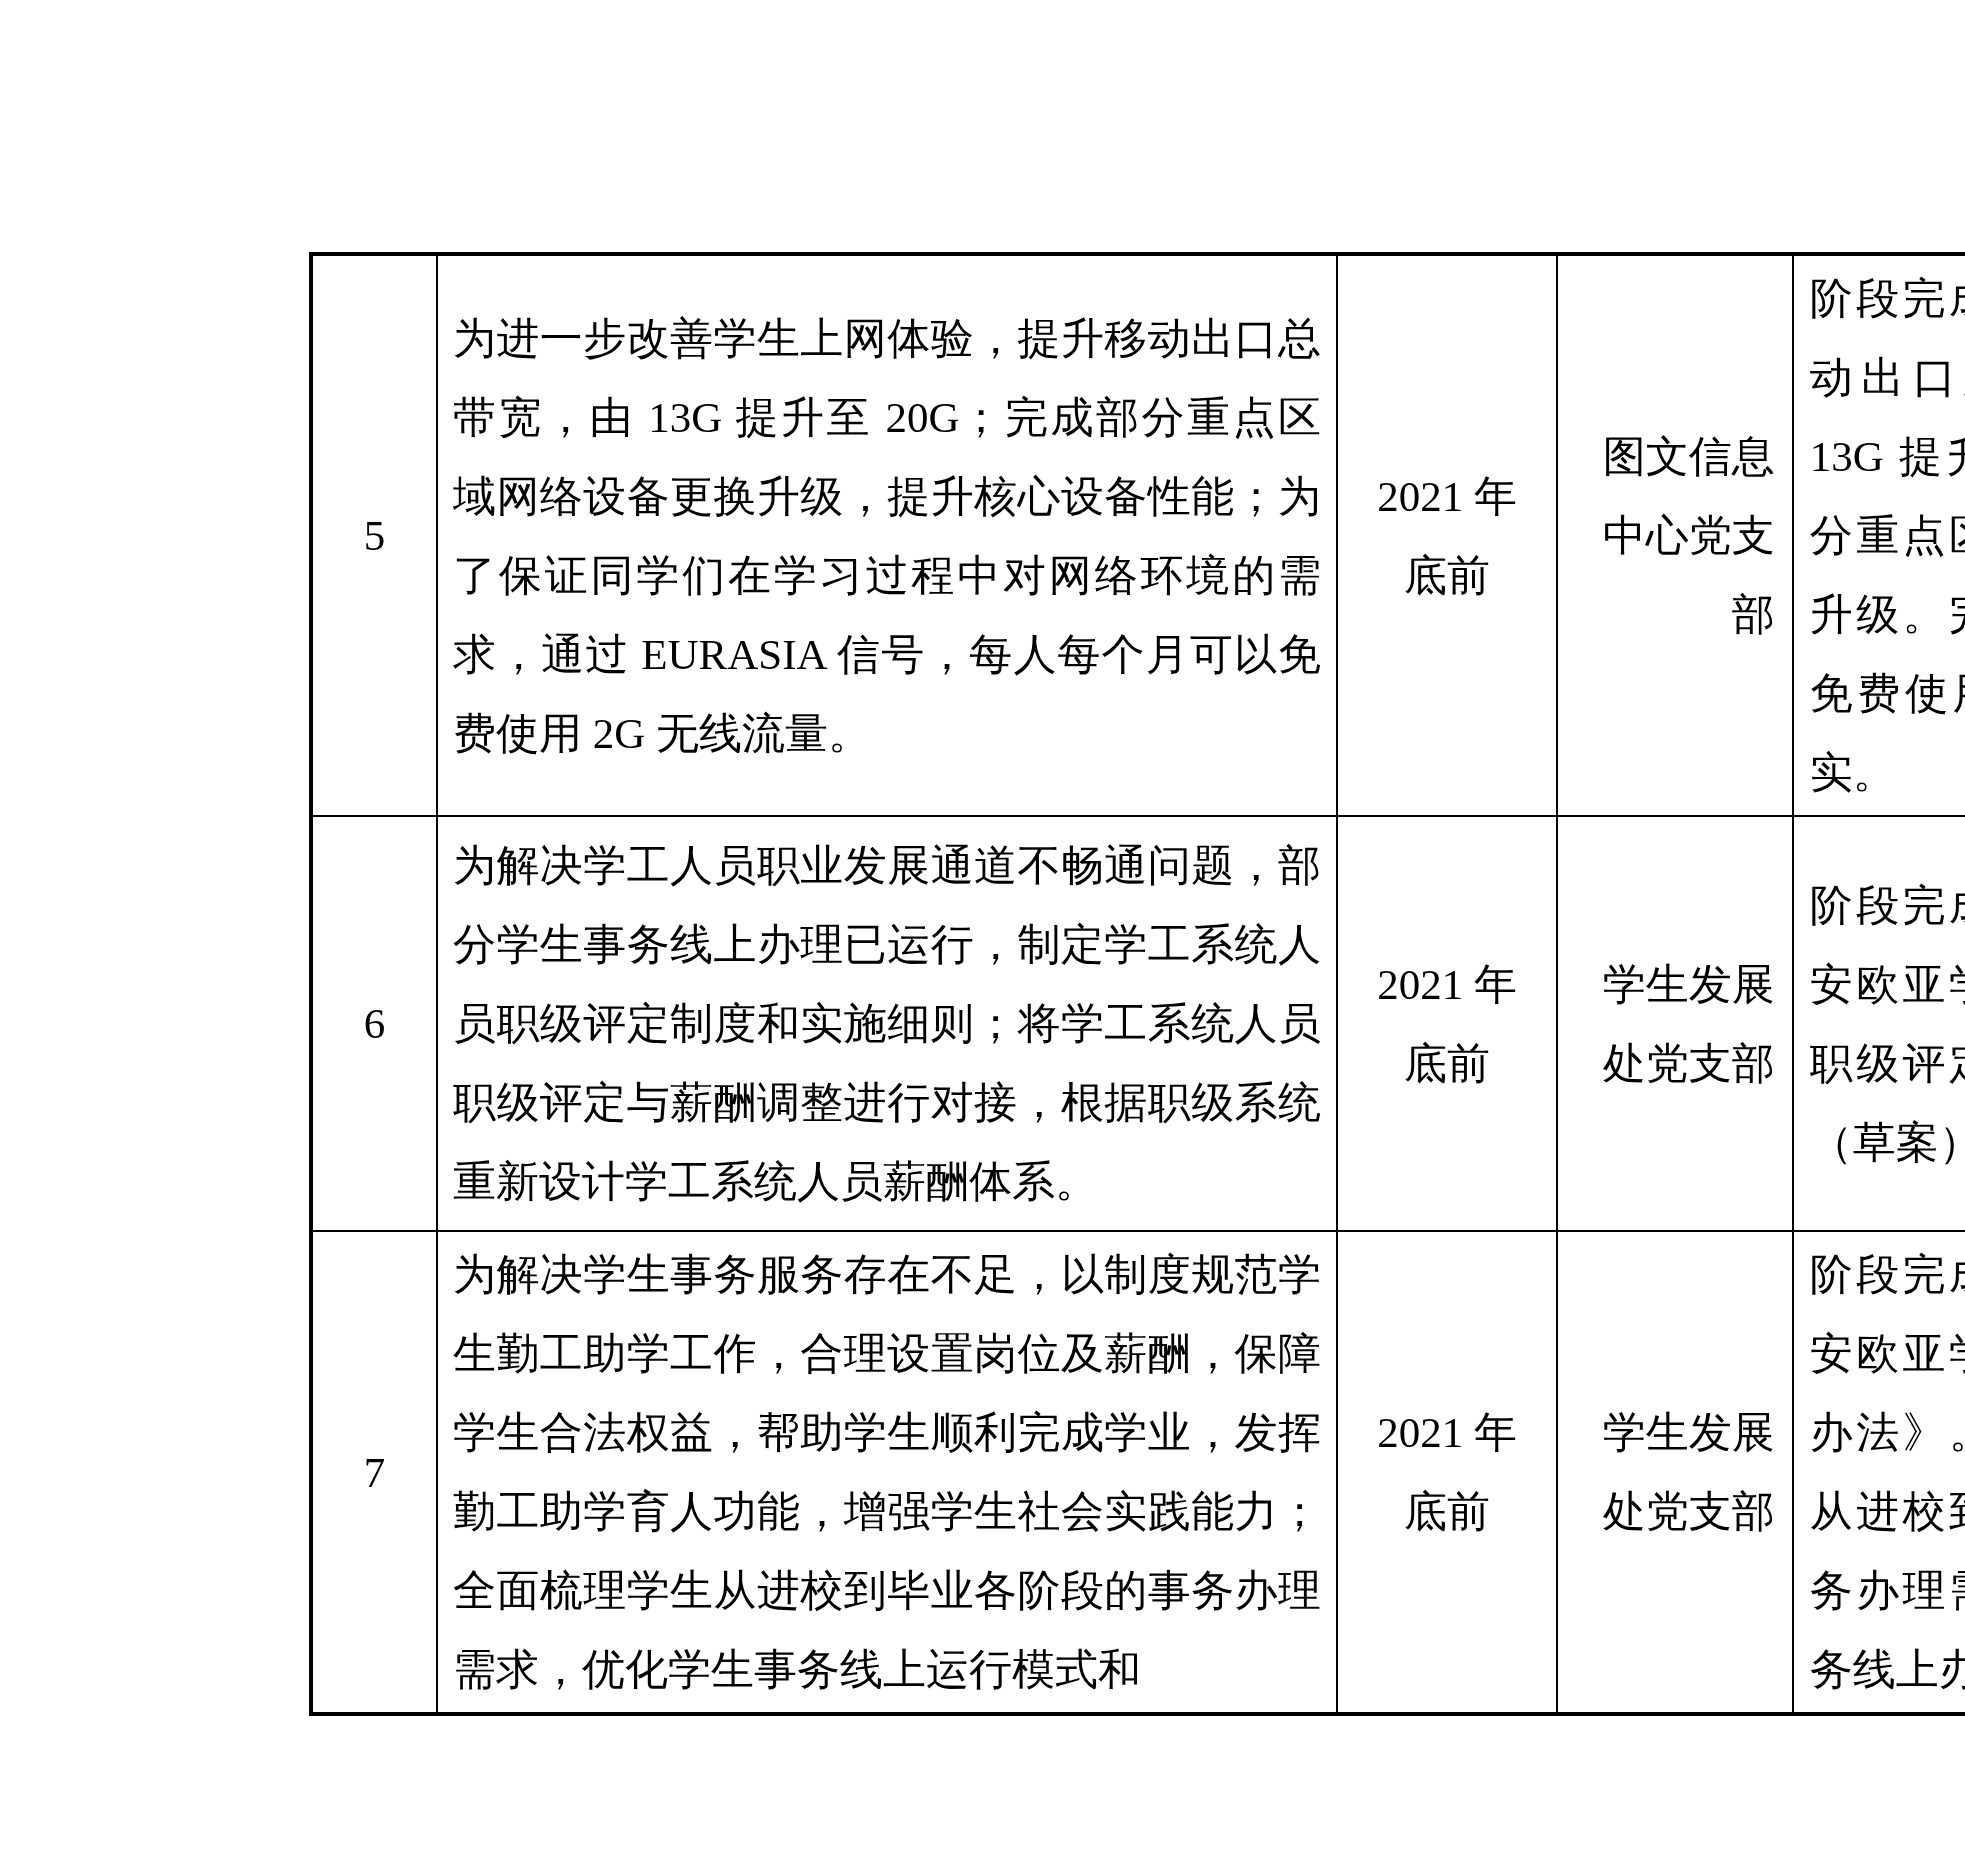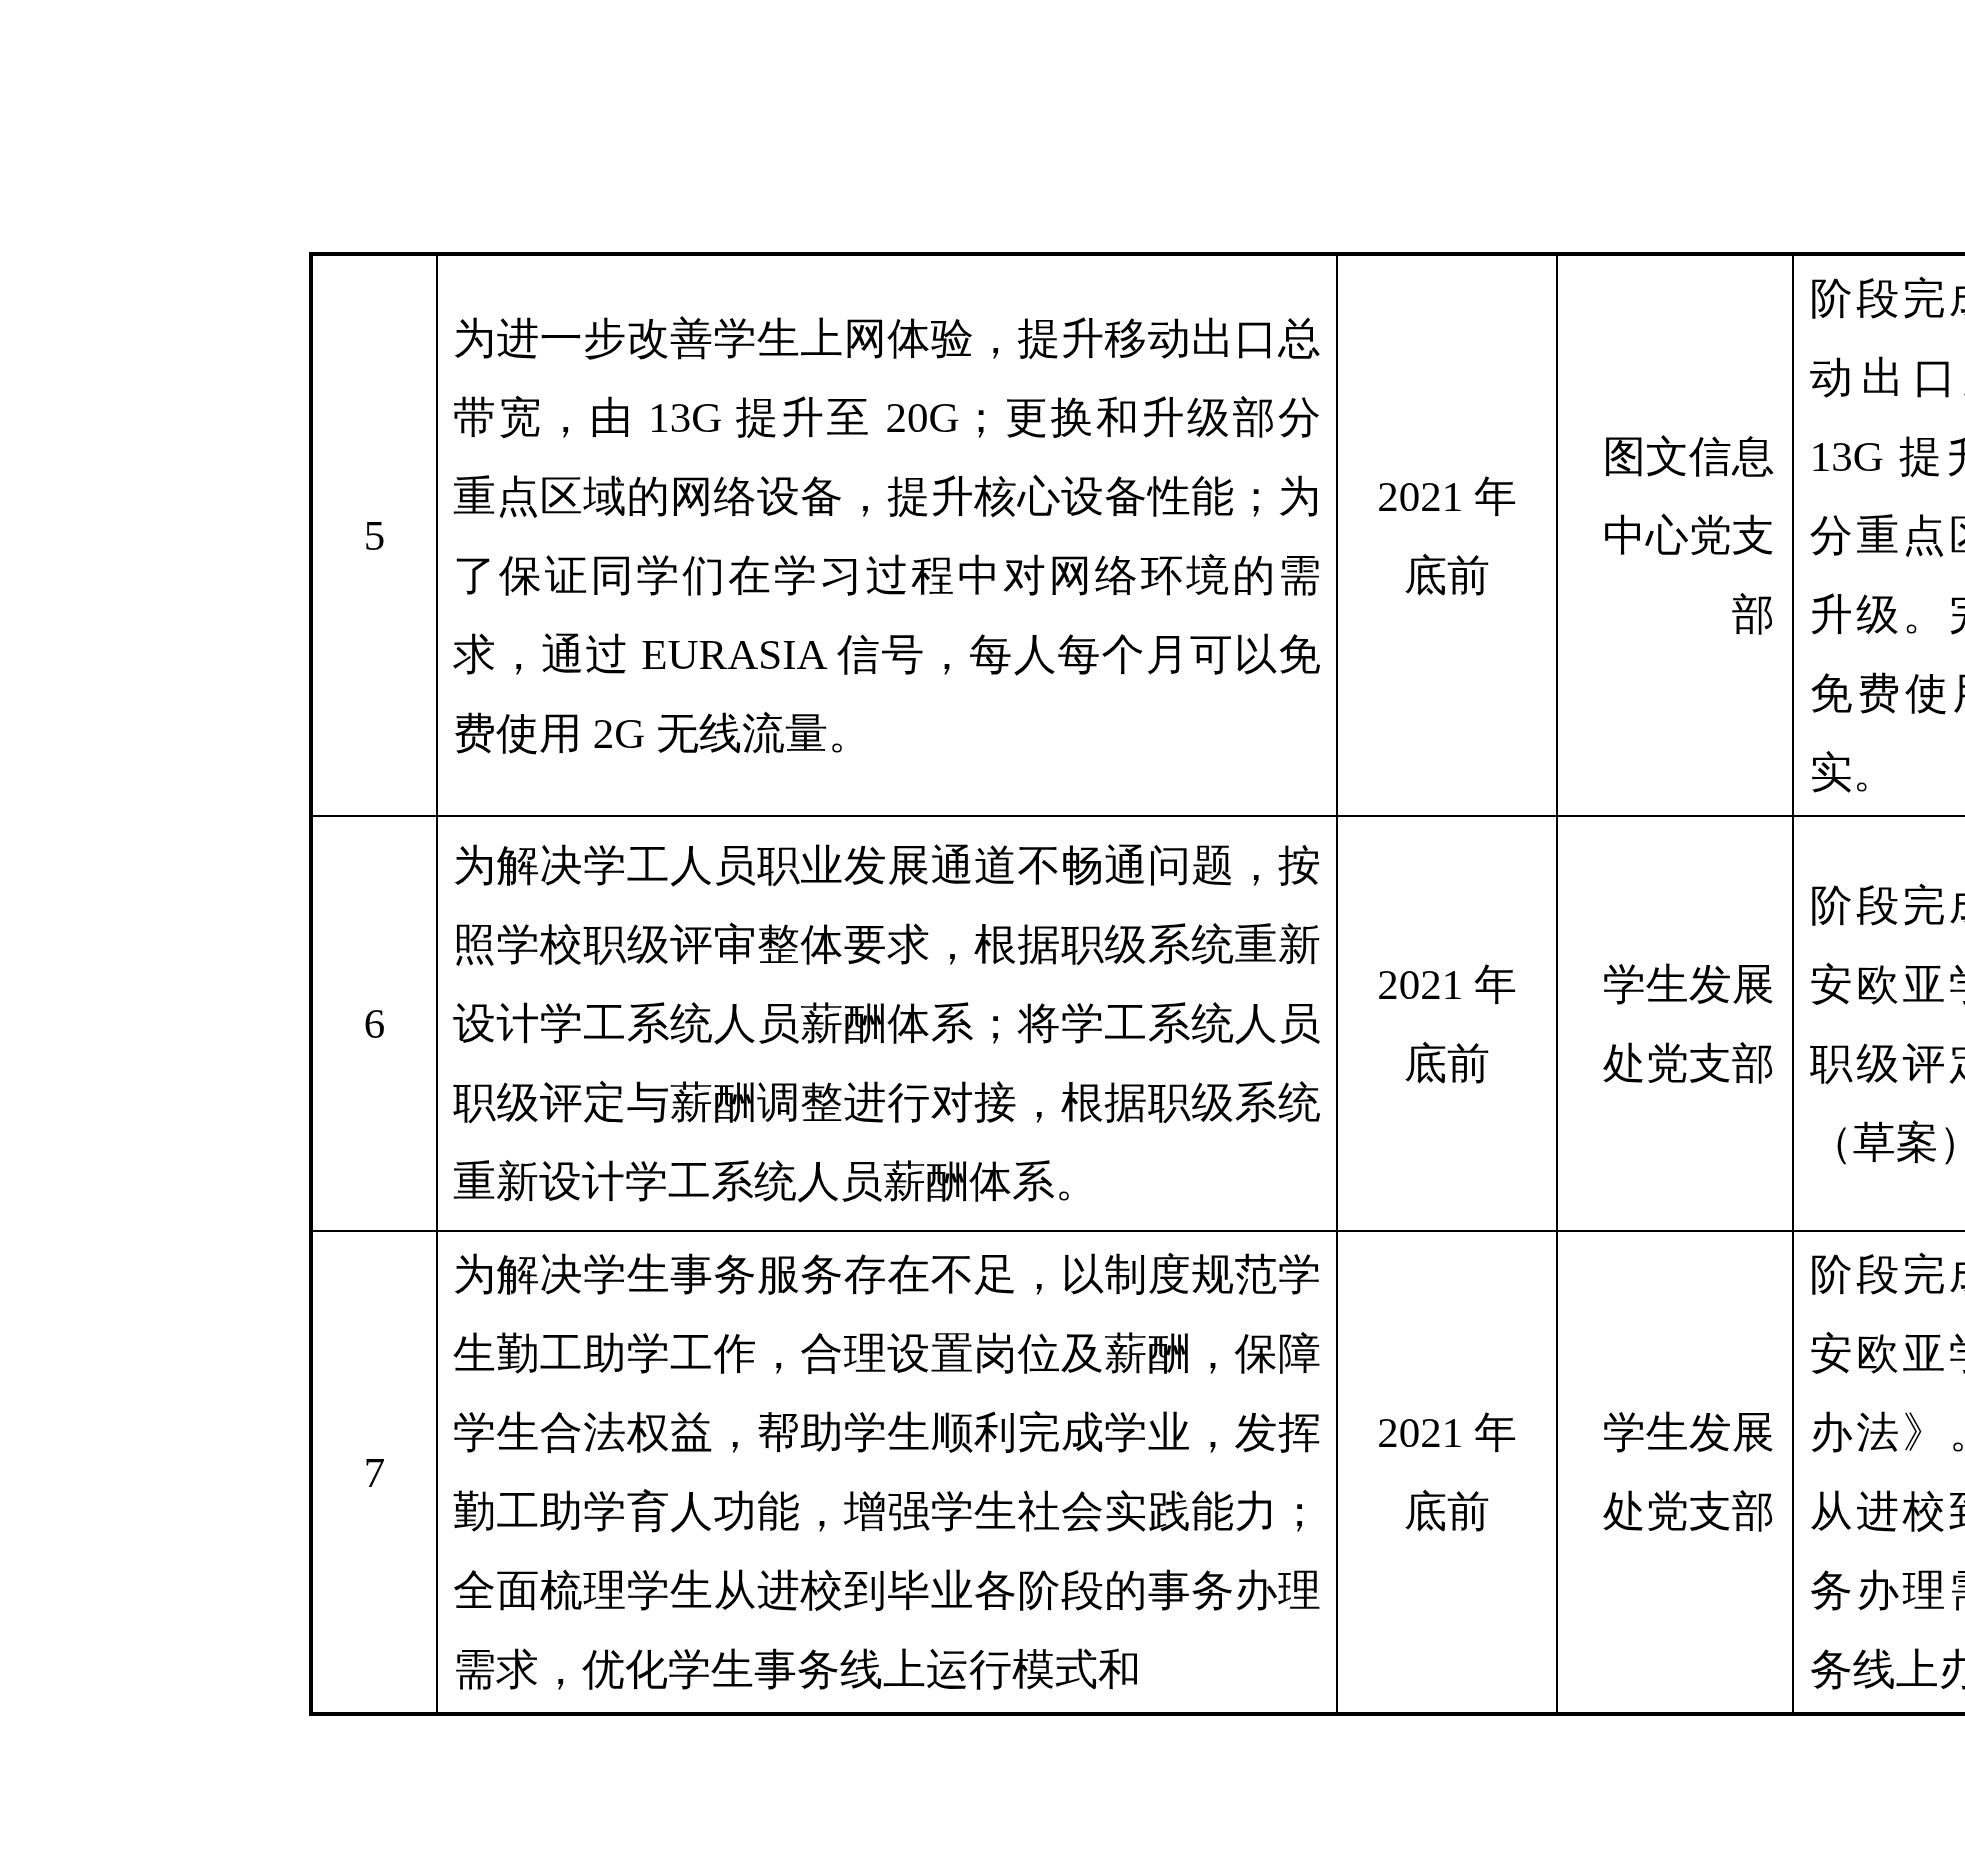"为进一步改善学生上网体验，提升移动出口总带宽，由 13G 提升至" td.cell-task { text: 更换和升级部分重点区域的网络设备 -> 完成部分重点区域网络设备更换升级 }
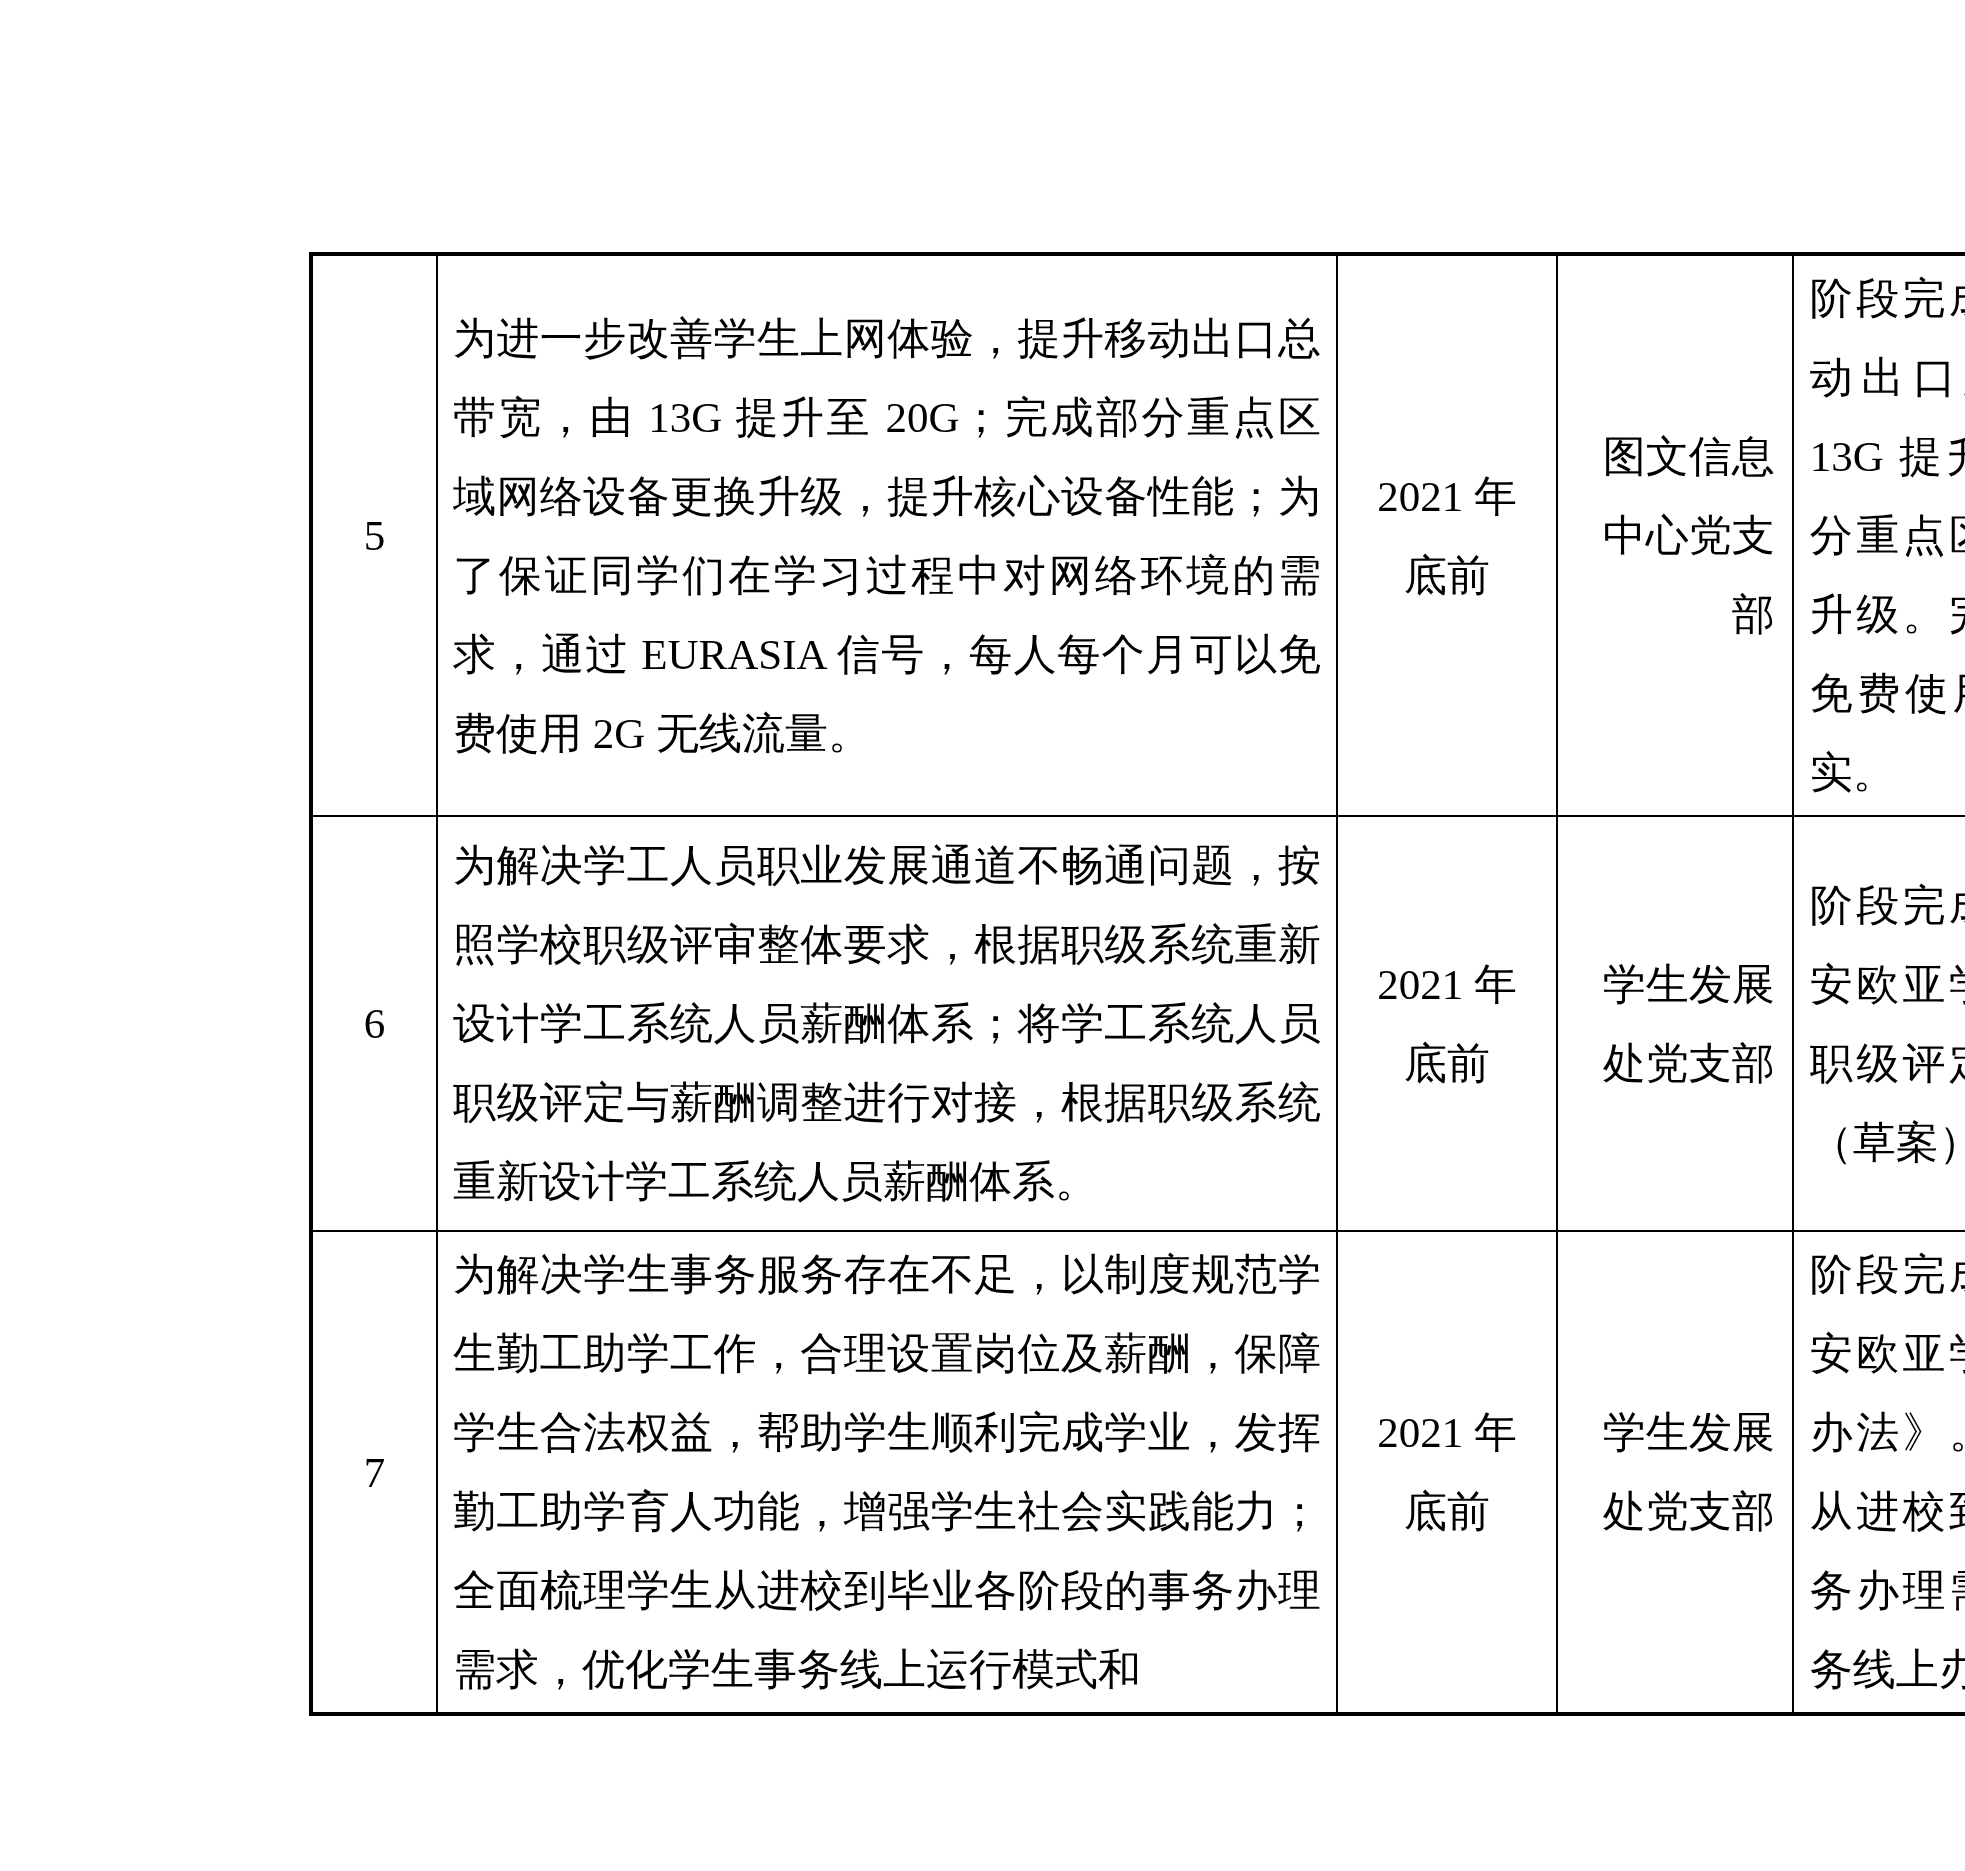"为解决学工人员职业发展通道不畅通问题，按照学校职级评审整体要求，根据职级系统重新" td.cell-task { text: 按照学校职级评审整体要求，根据职级系统重新设计学工系统人员薪酬体系 -> 部分学生事务线上办理已运行，制定学工系统人员职级评定制度和实施细则 }
